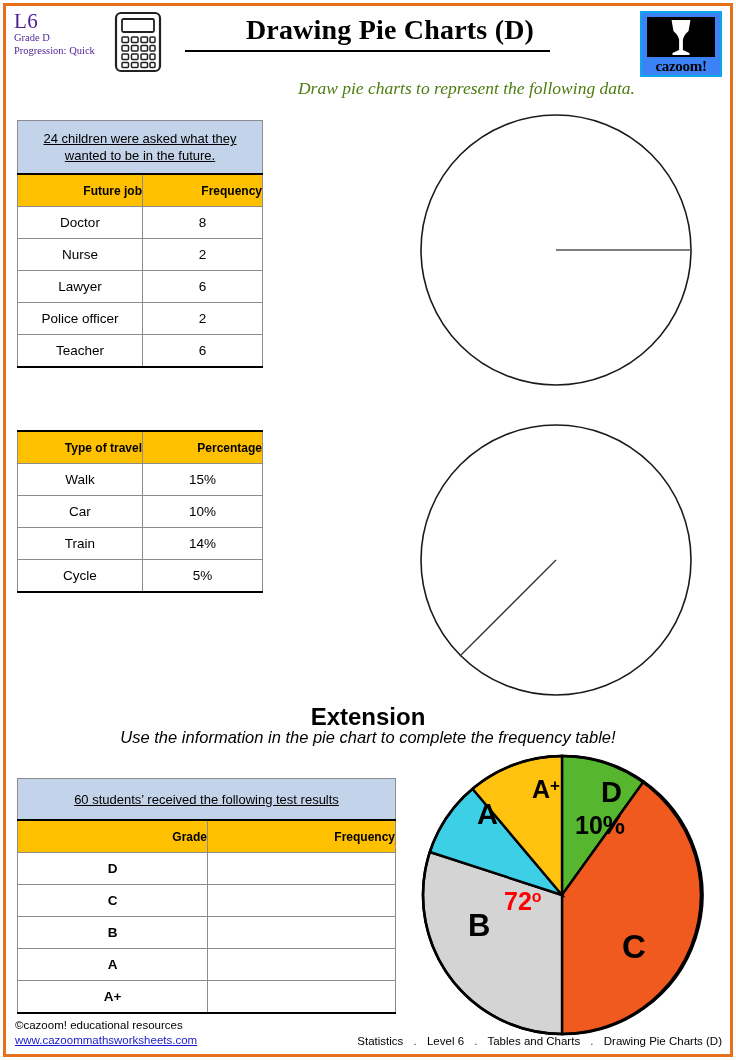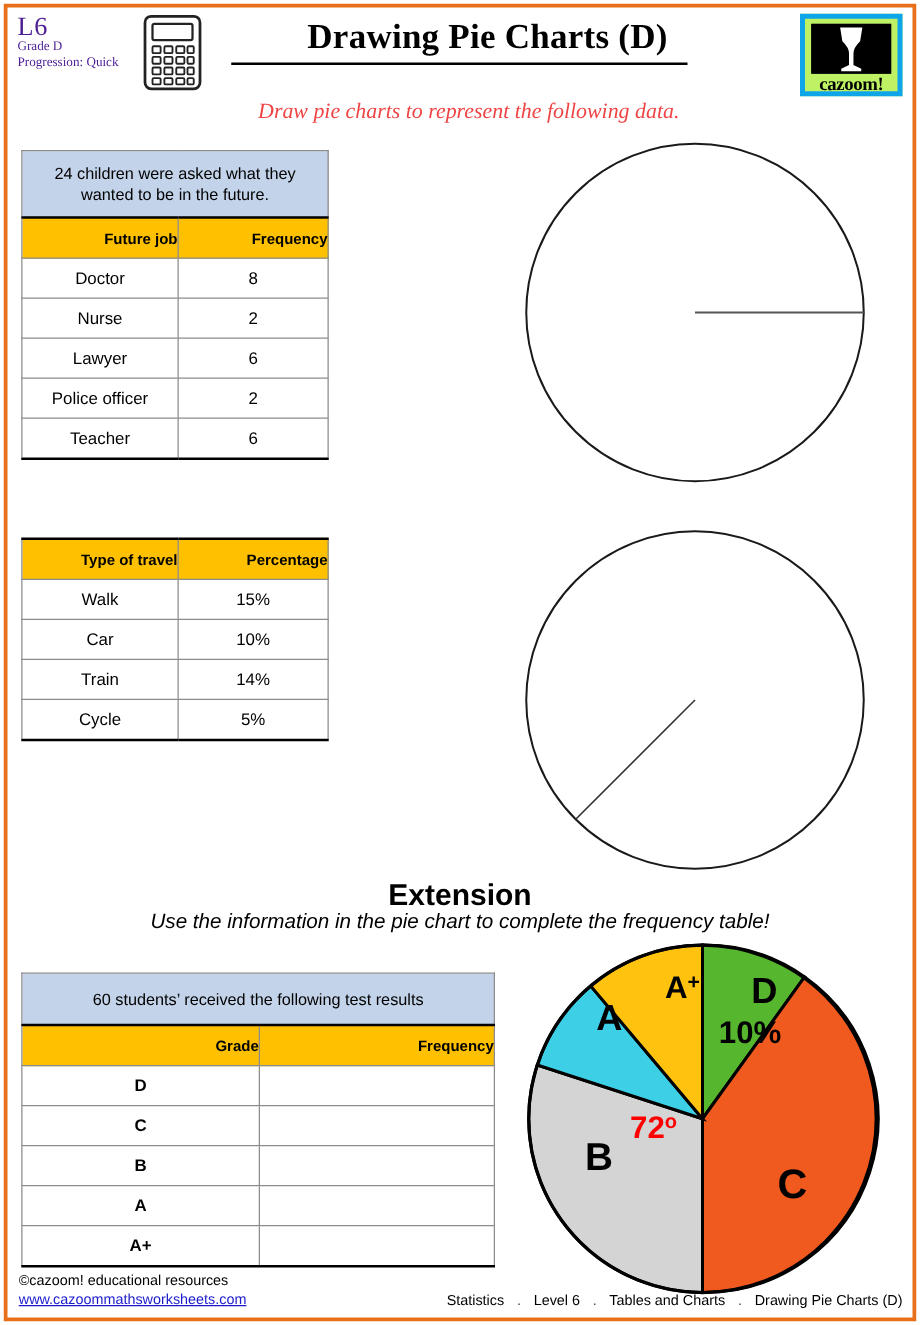"cazoom!" .logo-box { background: #bef264 -> #3b82f6; border: 4px solid #0ea5e9 -> 2px solid #0ea5e9 }
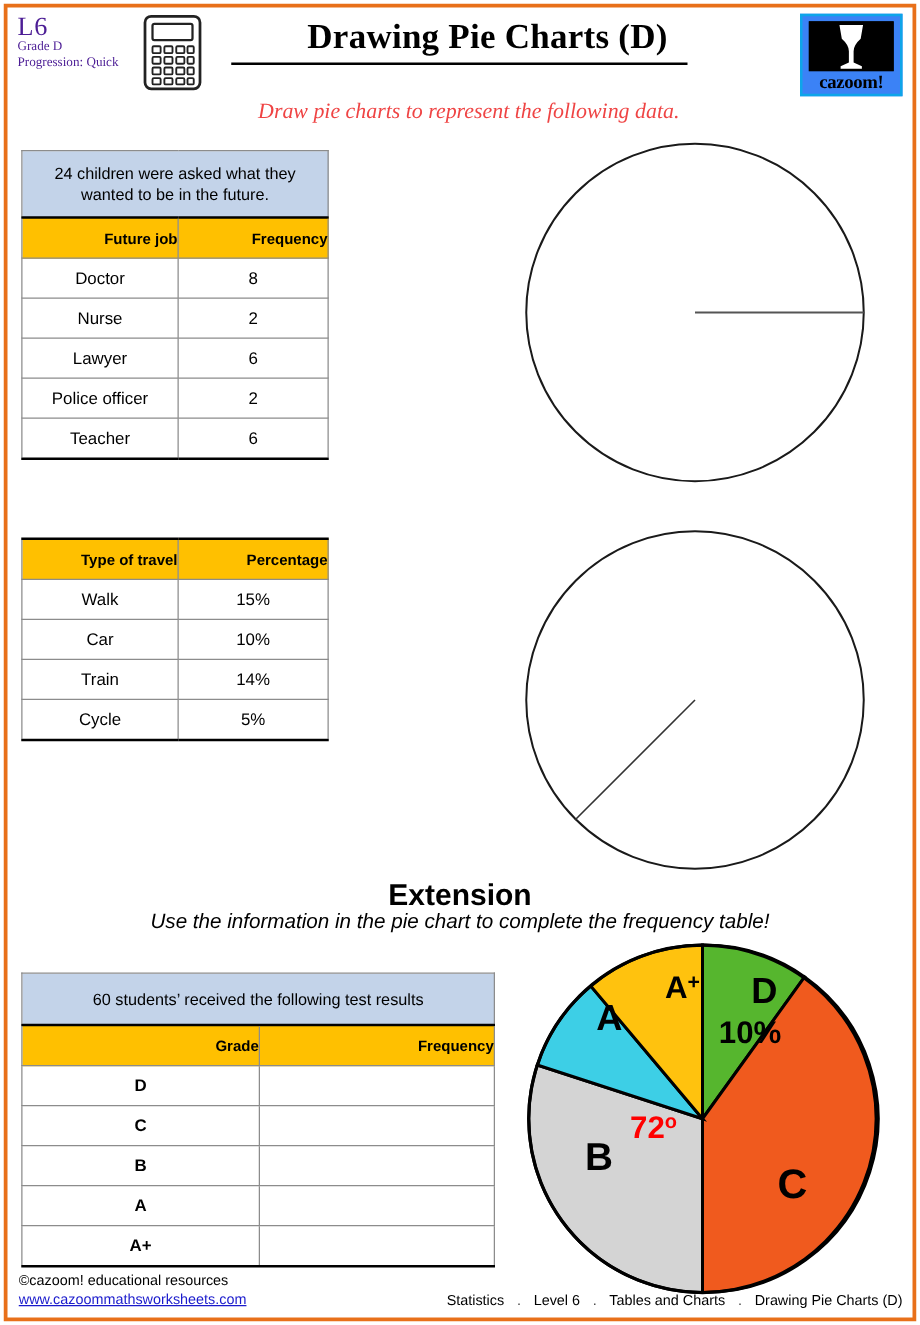"Draw pie charts to represent" .instruction { color: #ef4444 -> #4d7c0f; text-align: center -> right }
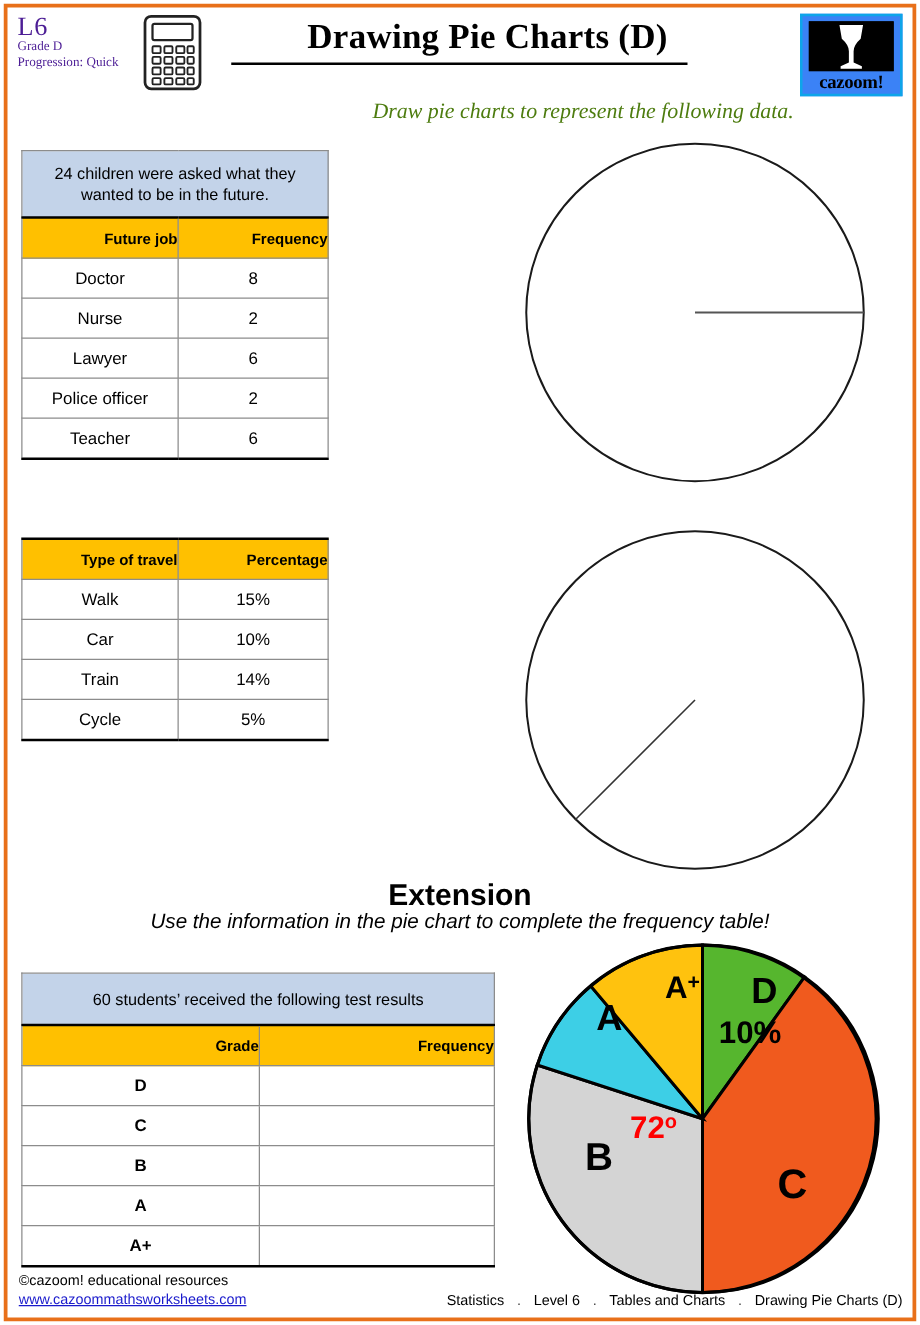"24 children were asked what" .wtable .caption-cell { text-decoration: none -> underline }
